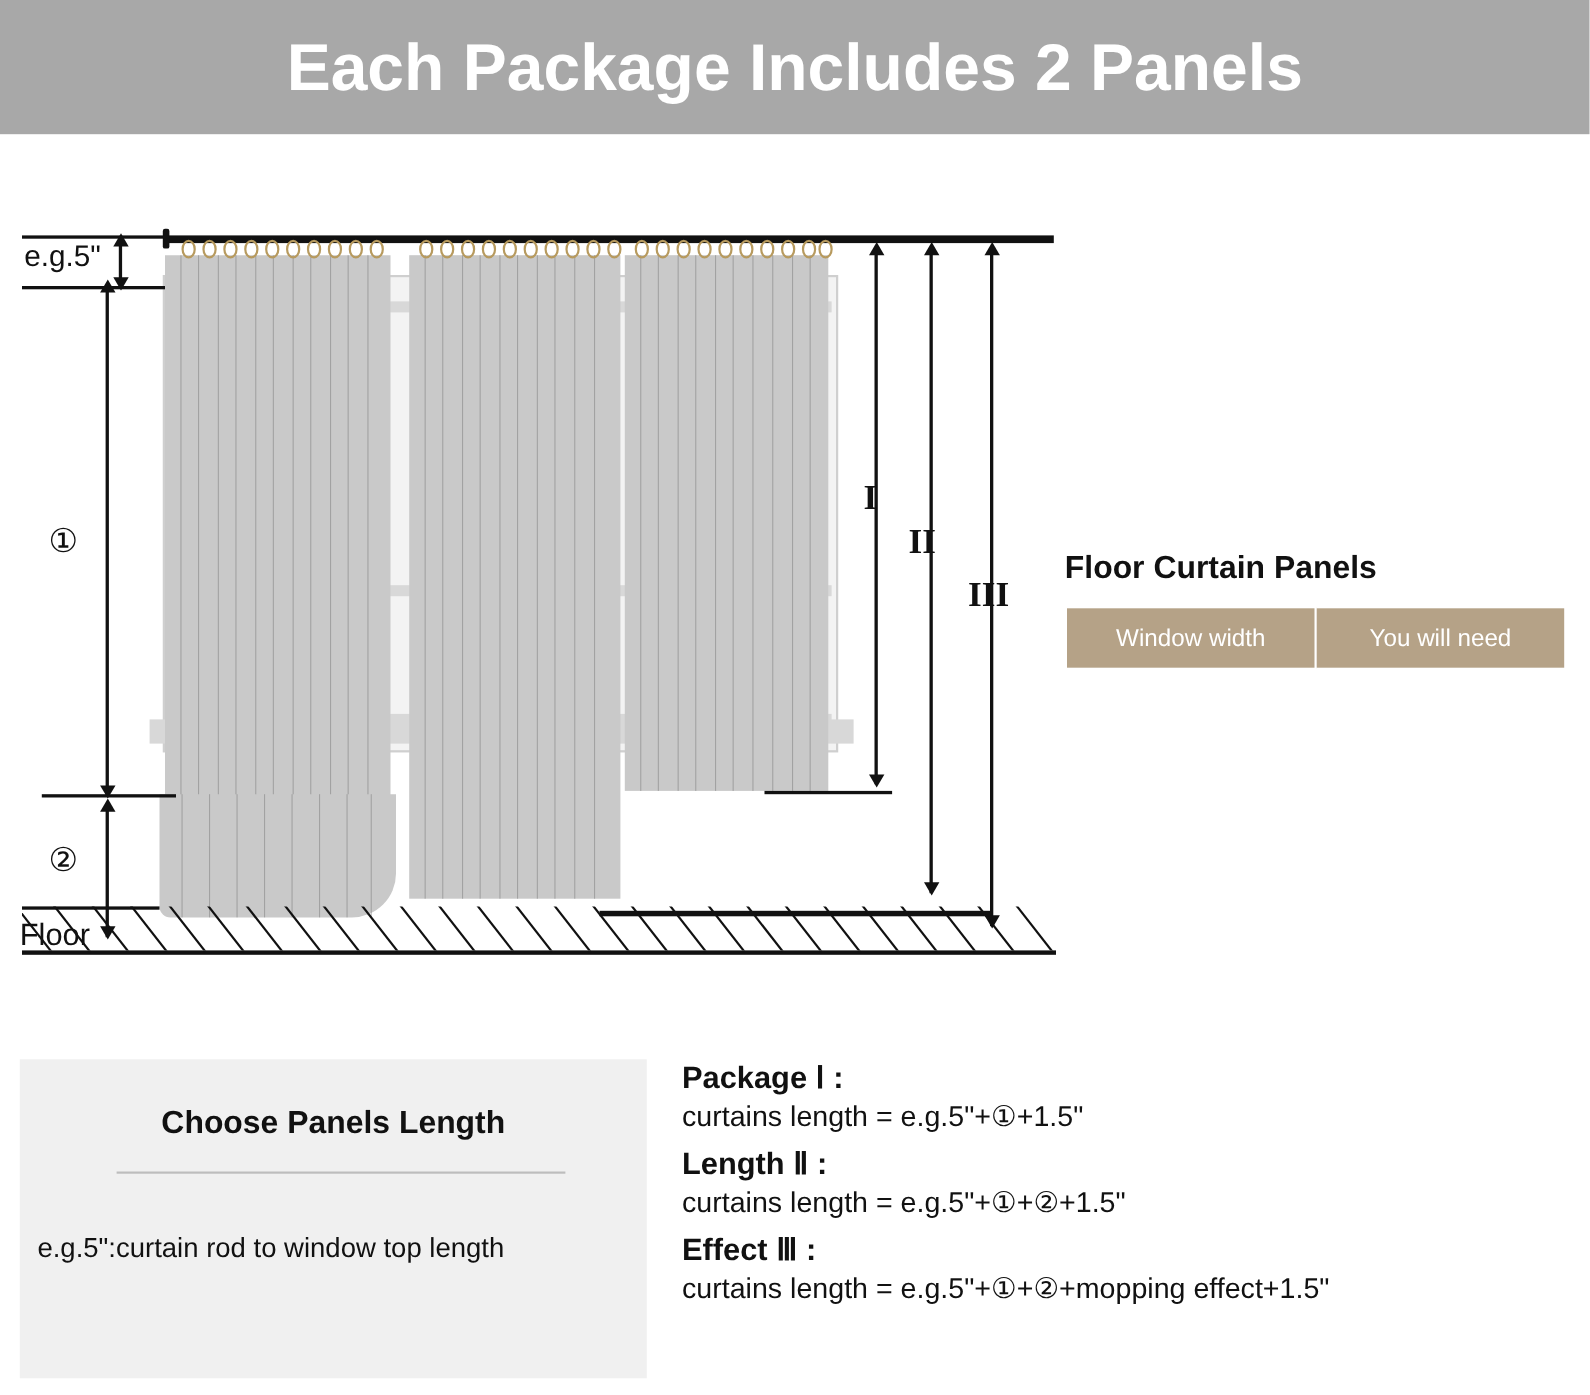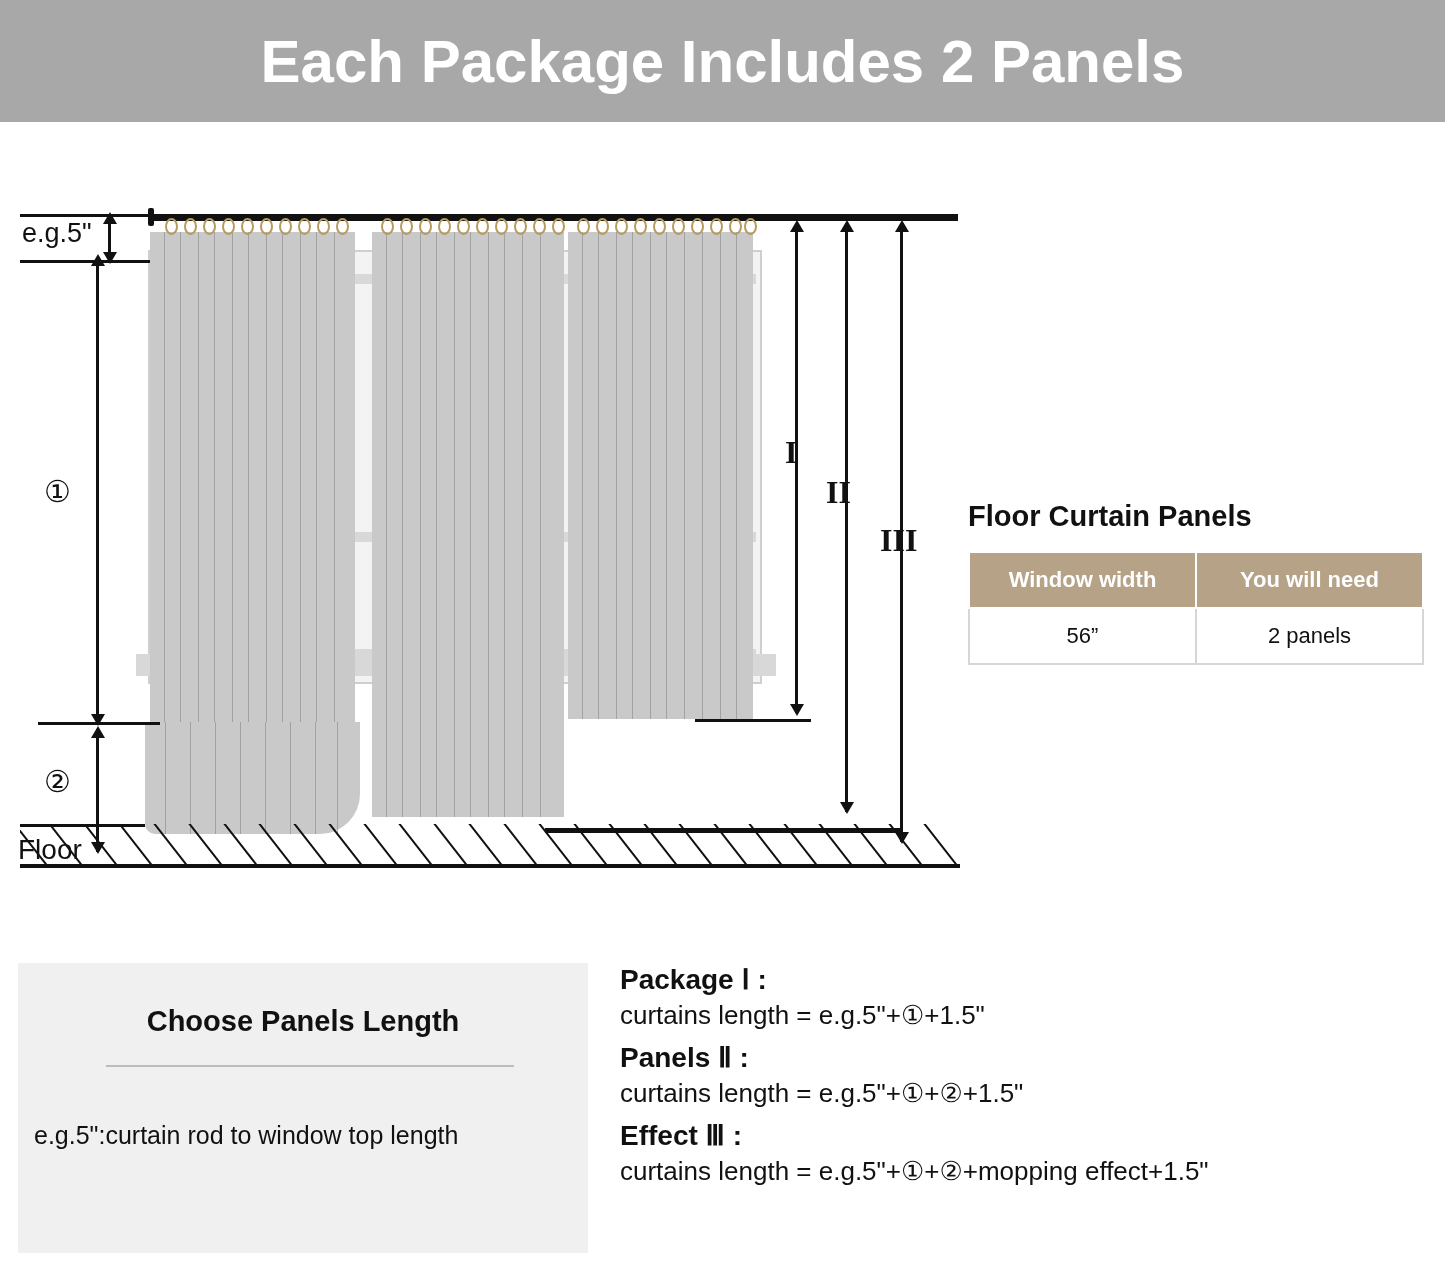"Window width" table.panels th { font-weight: bold -> normal }
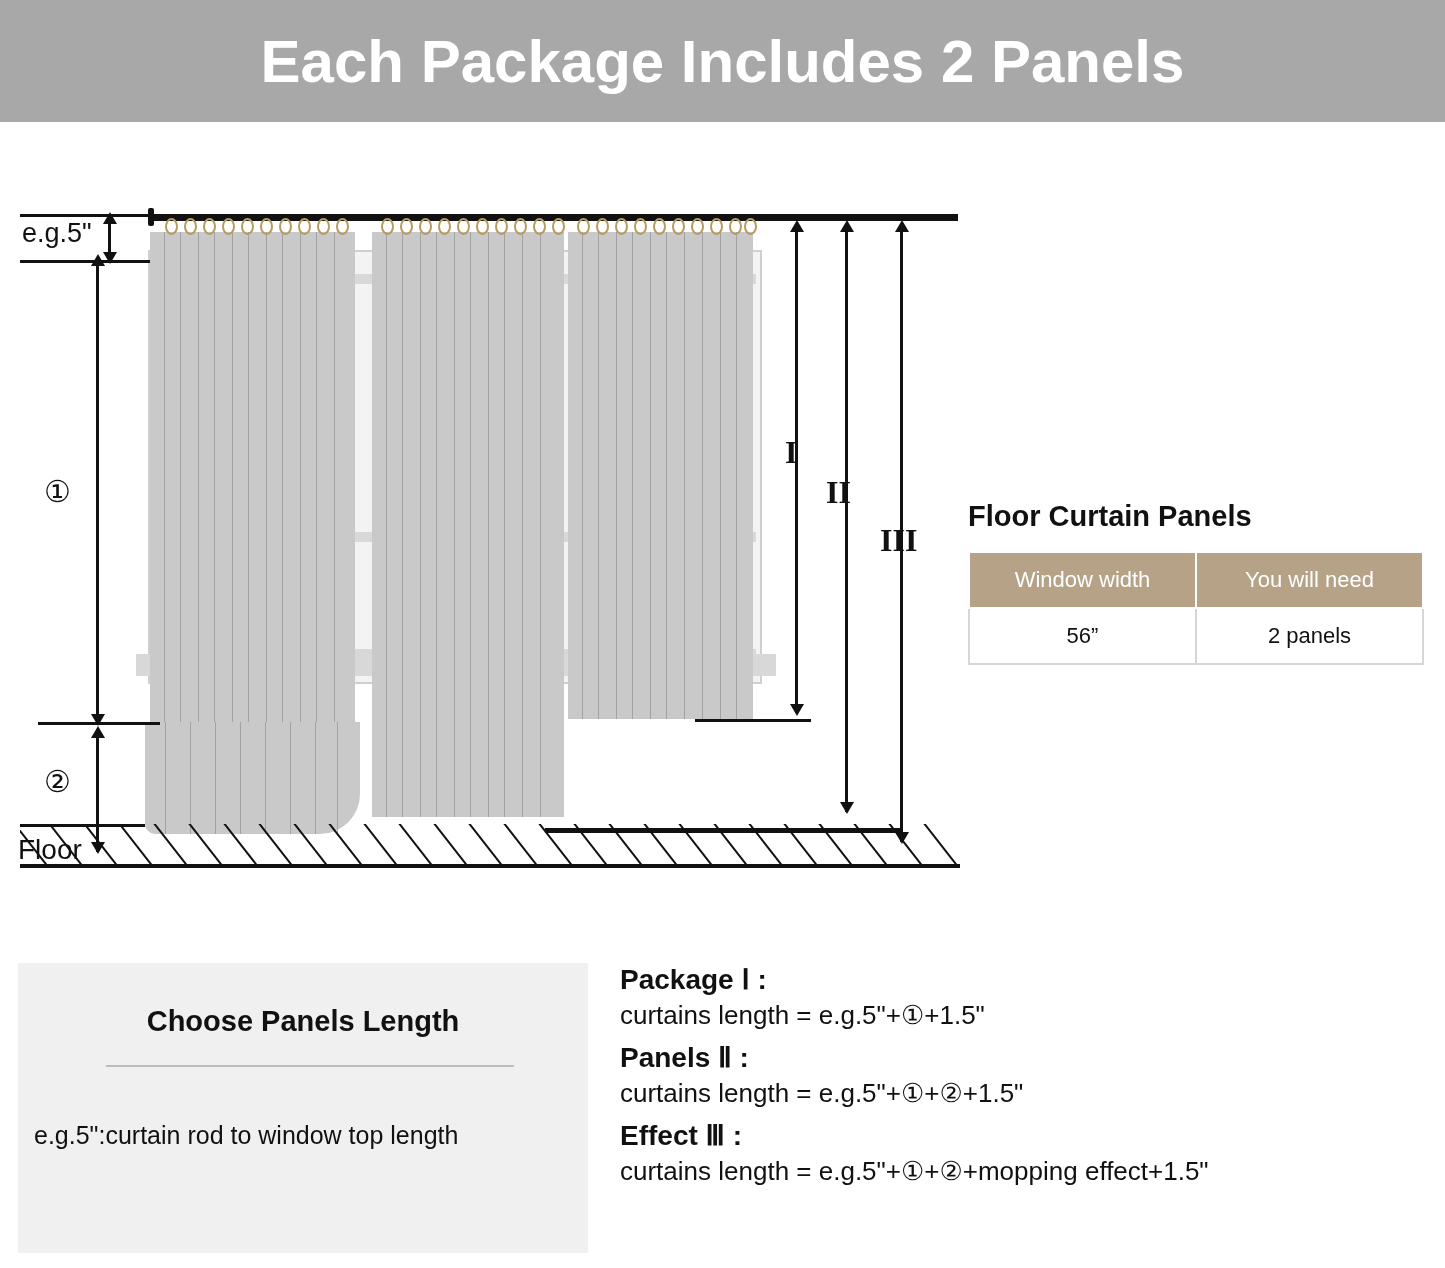"56”" tr { html: <tr> <td>56”</td> <td>2 panels</td> </tr> -> none }
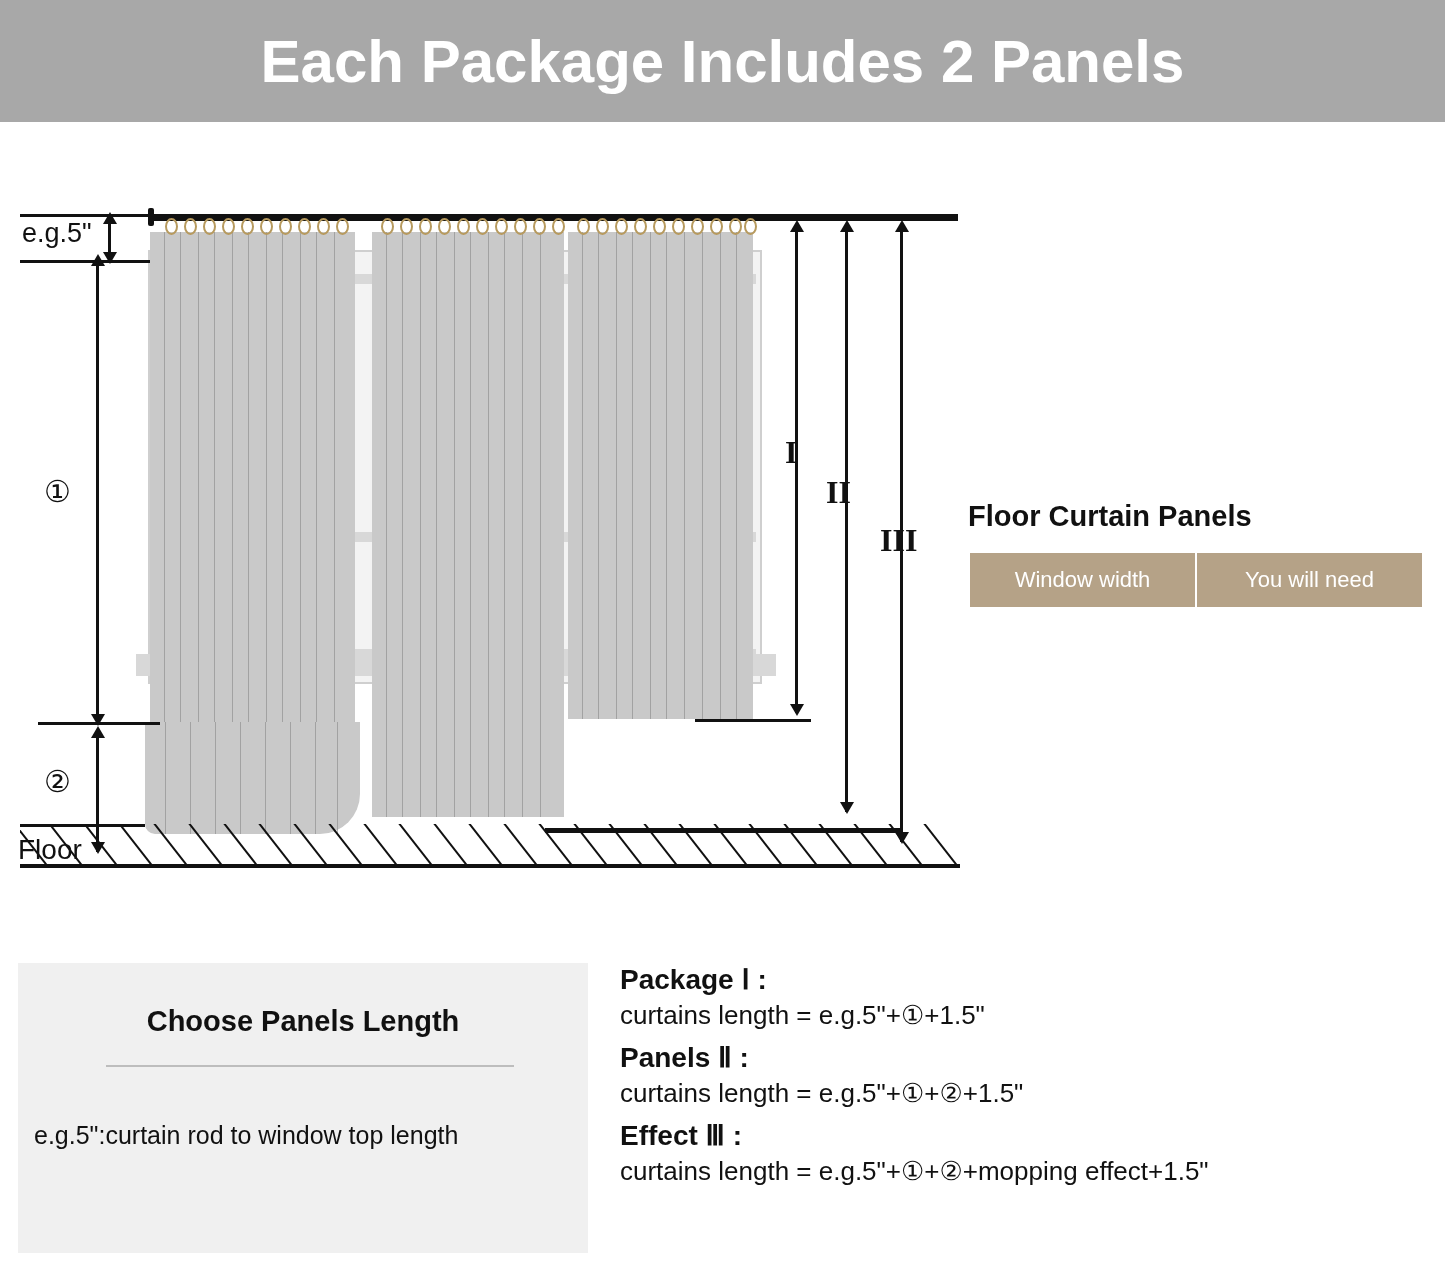"Panels Ⅱ :" p.effect-head { text: Panels -> Length }
